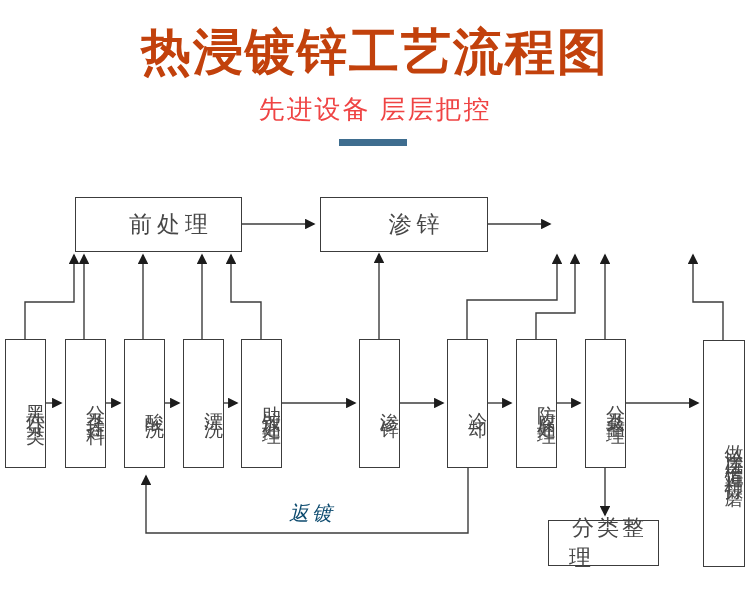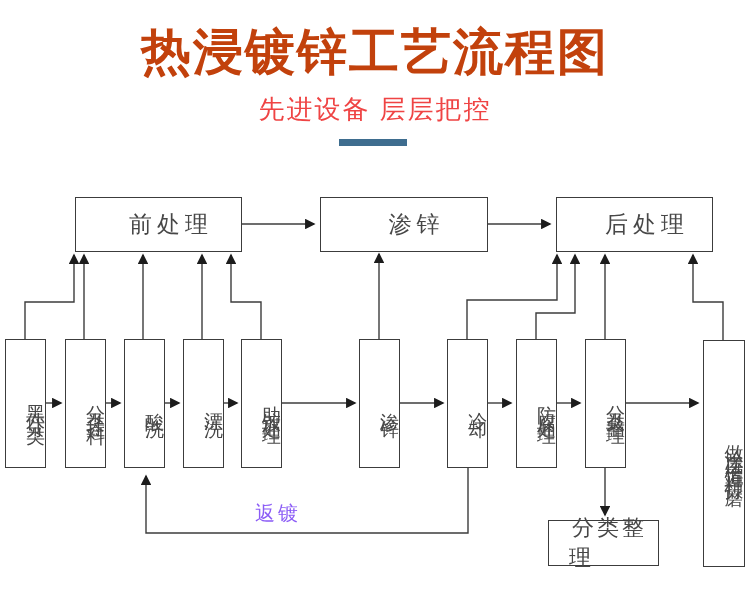"后处理" div.fc-box { html: <div>后处理</div> -> none }
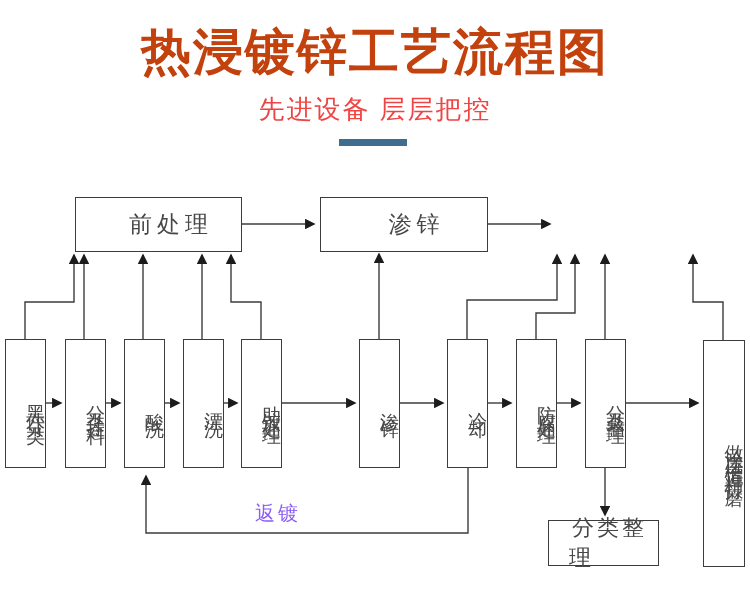"返镀" .loop-label { color: #8b5cf6 -> #0c4a6e; font-style: none -> italic; text-align: left -> right }
